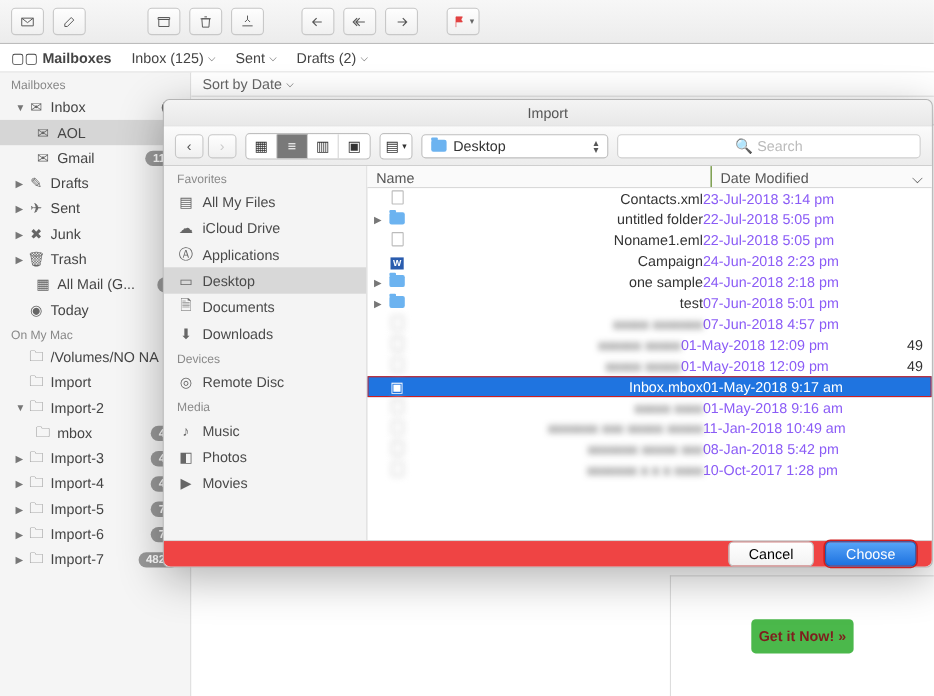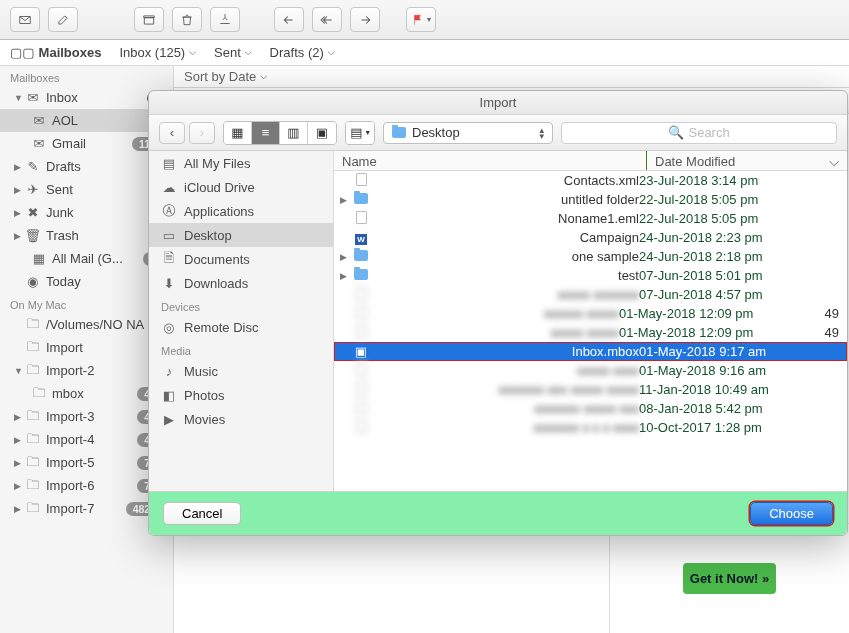"Favorites" div.hdr { html: none -> <div>Favorites</div> }
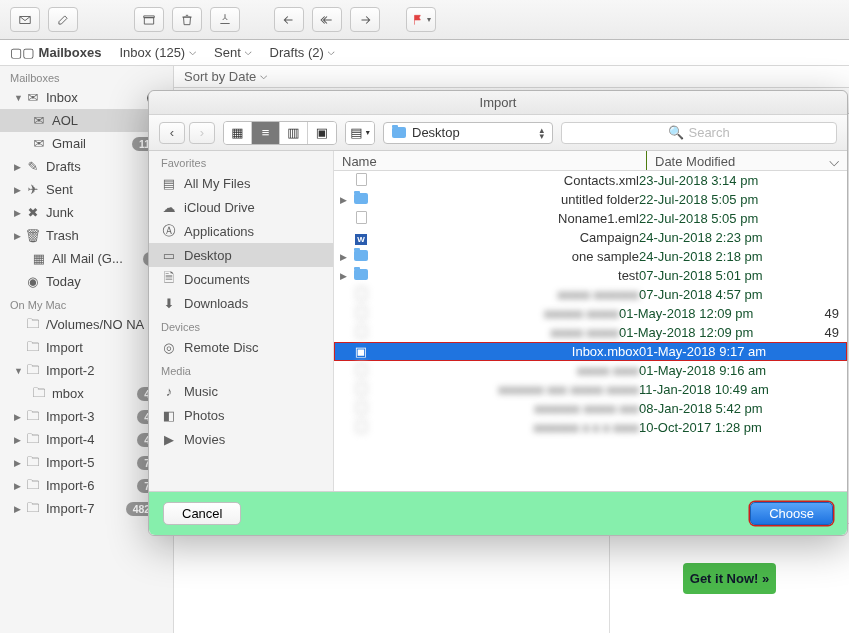"23-Jul-2018 3:14 pm" .frow .fdate { color: #14532d -> #8b5cf6 }
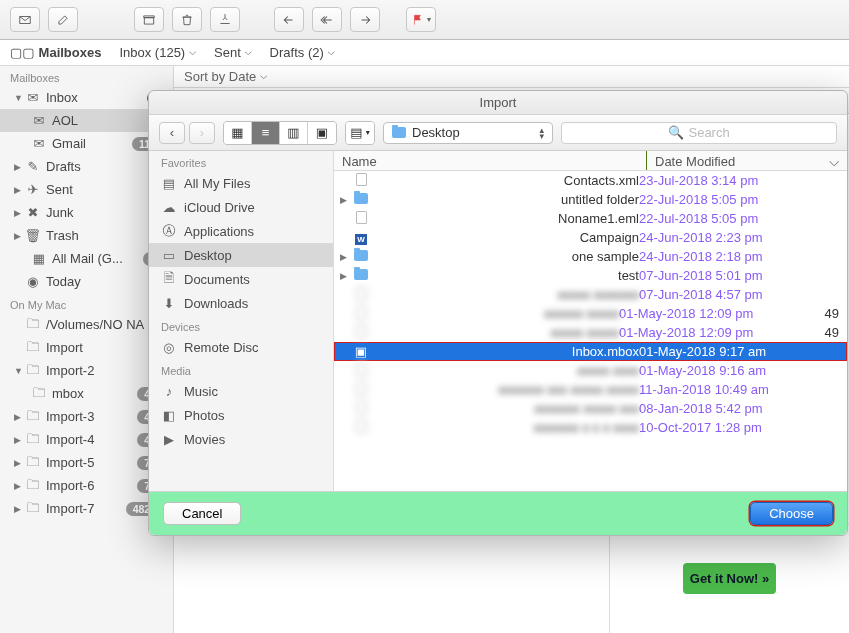"Cancel" .modal-foot { background: #86efac -> #ef4444; justify-content: space-between -> flex-end; padding: 10px 14px -> 0 14px }
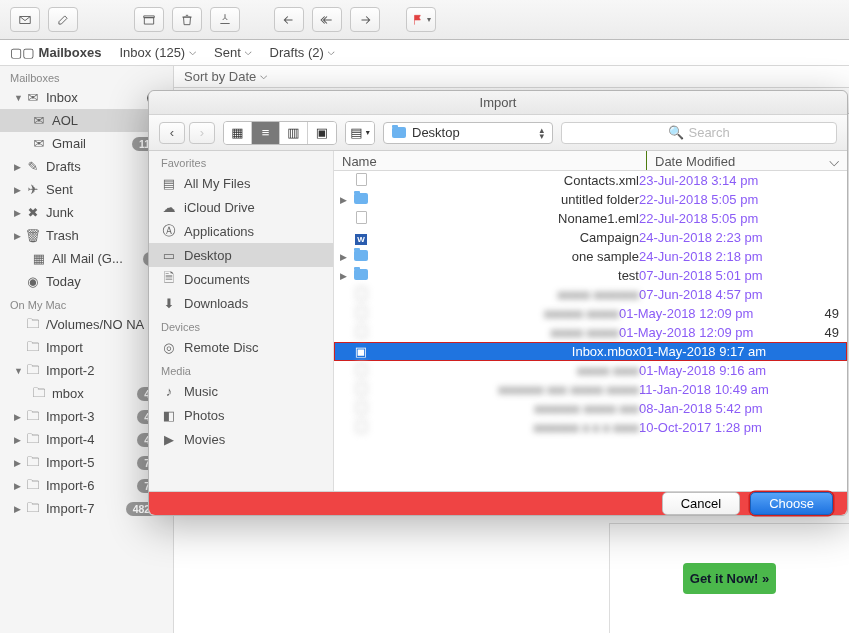"Get it Now! »" .getit { color: #0f172a -> #7f1d1d }
